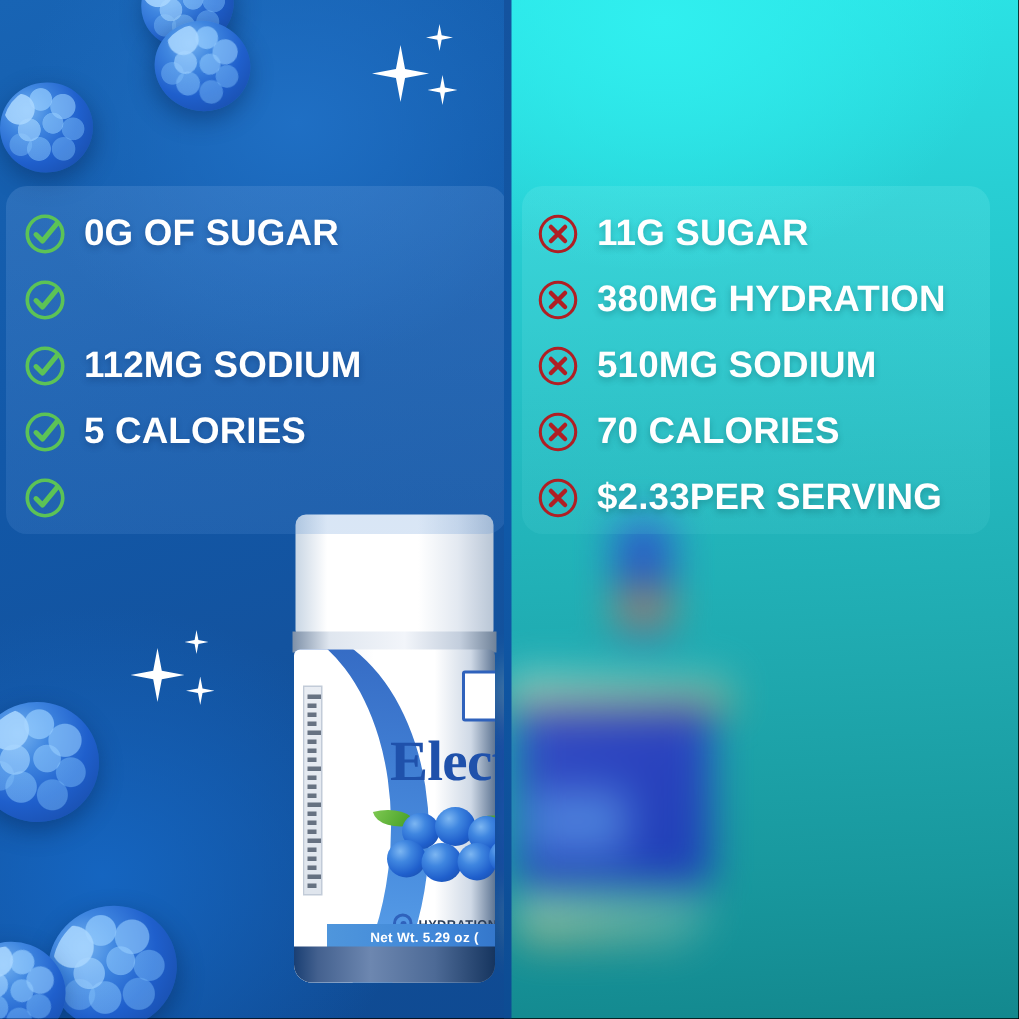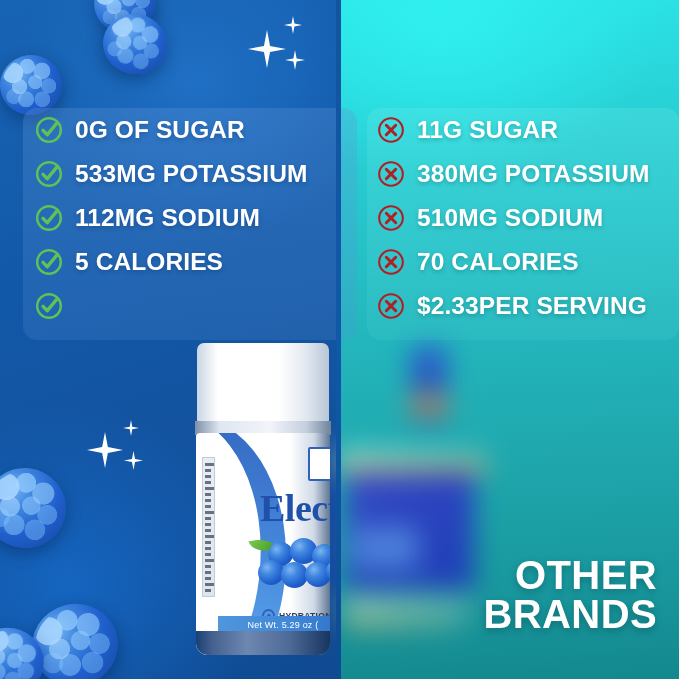"0G OF SUGAR" .card { margin-left: 19px -> none; padding: 0 0 12px 0 -> 10px 0 12px 0; top: 108px -> 124px }
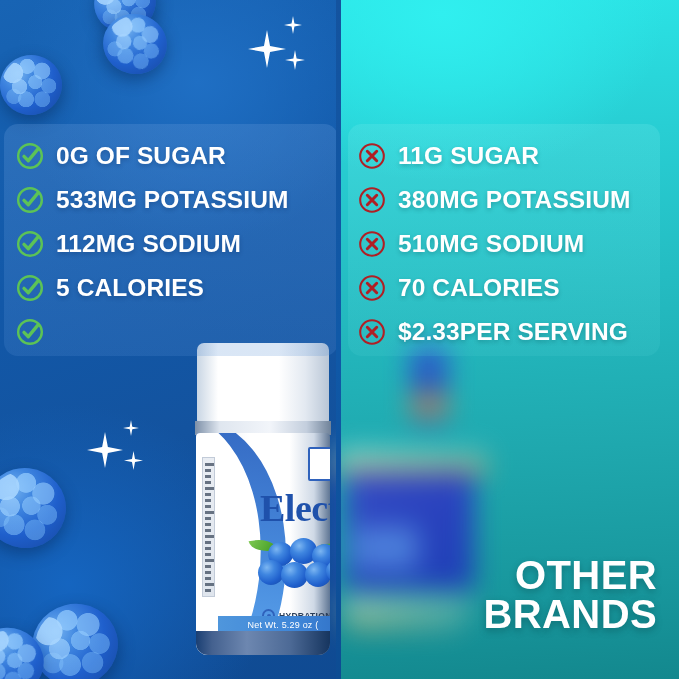"533MG POTASSIUM" div.row-label { html: <div>533MG POTASSIUM</div> -> none }
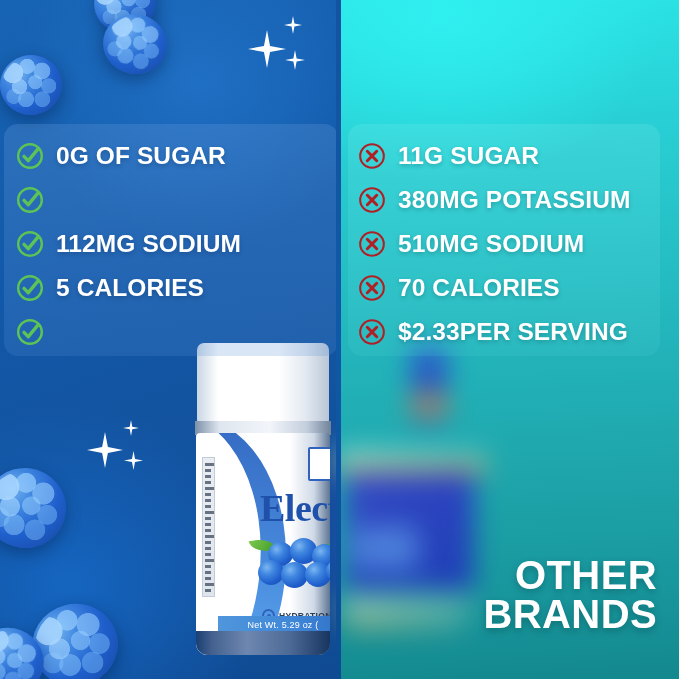"380MG POTASSIUM" div.row-label { text: POTASSIUM -> HYDRATION }
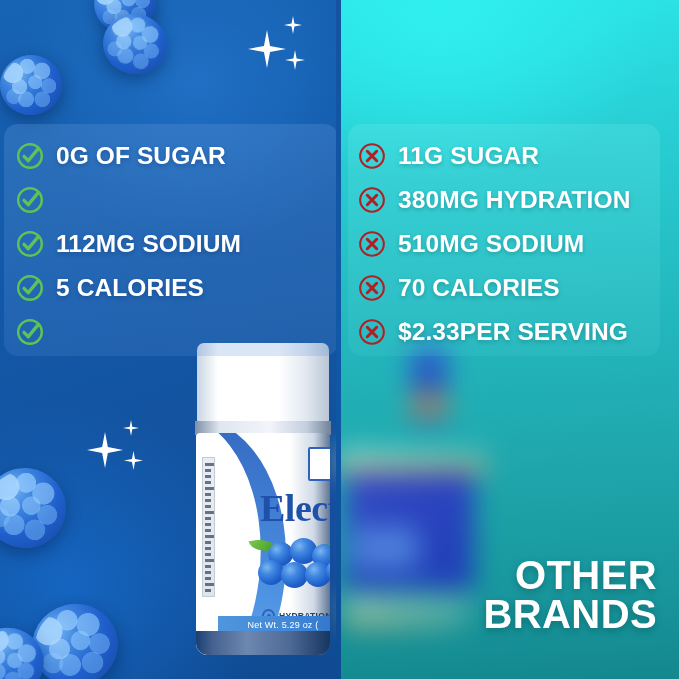"OTHER" div { html: <div> <span>OTHER</span> <span>BRANDS</span> </div> -> none }
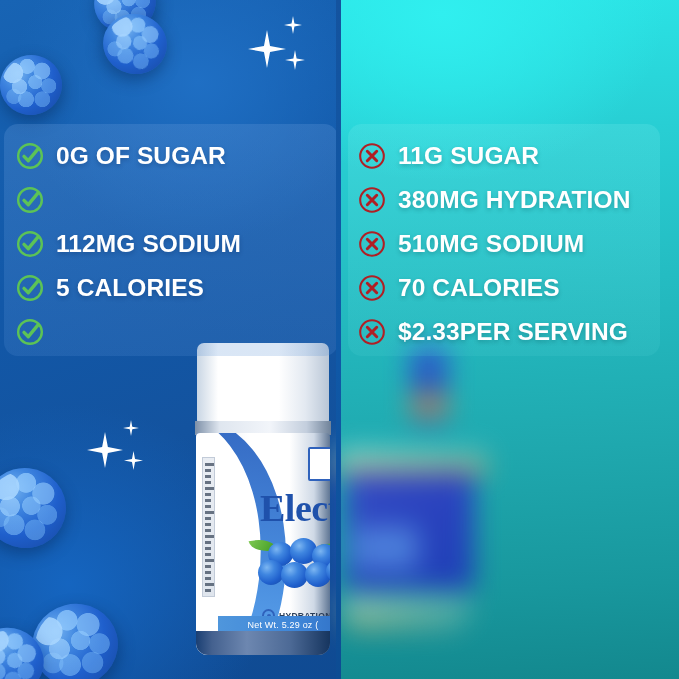"Net Wt. 5.29 oz (" #jar-netwt span { font-weight: 400 -> 700 }
